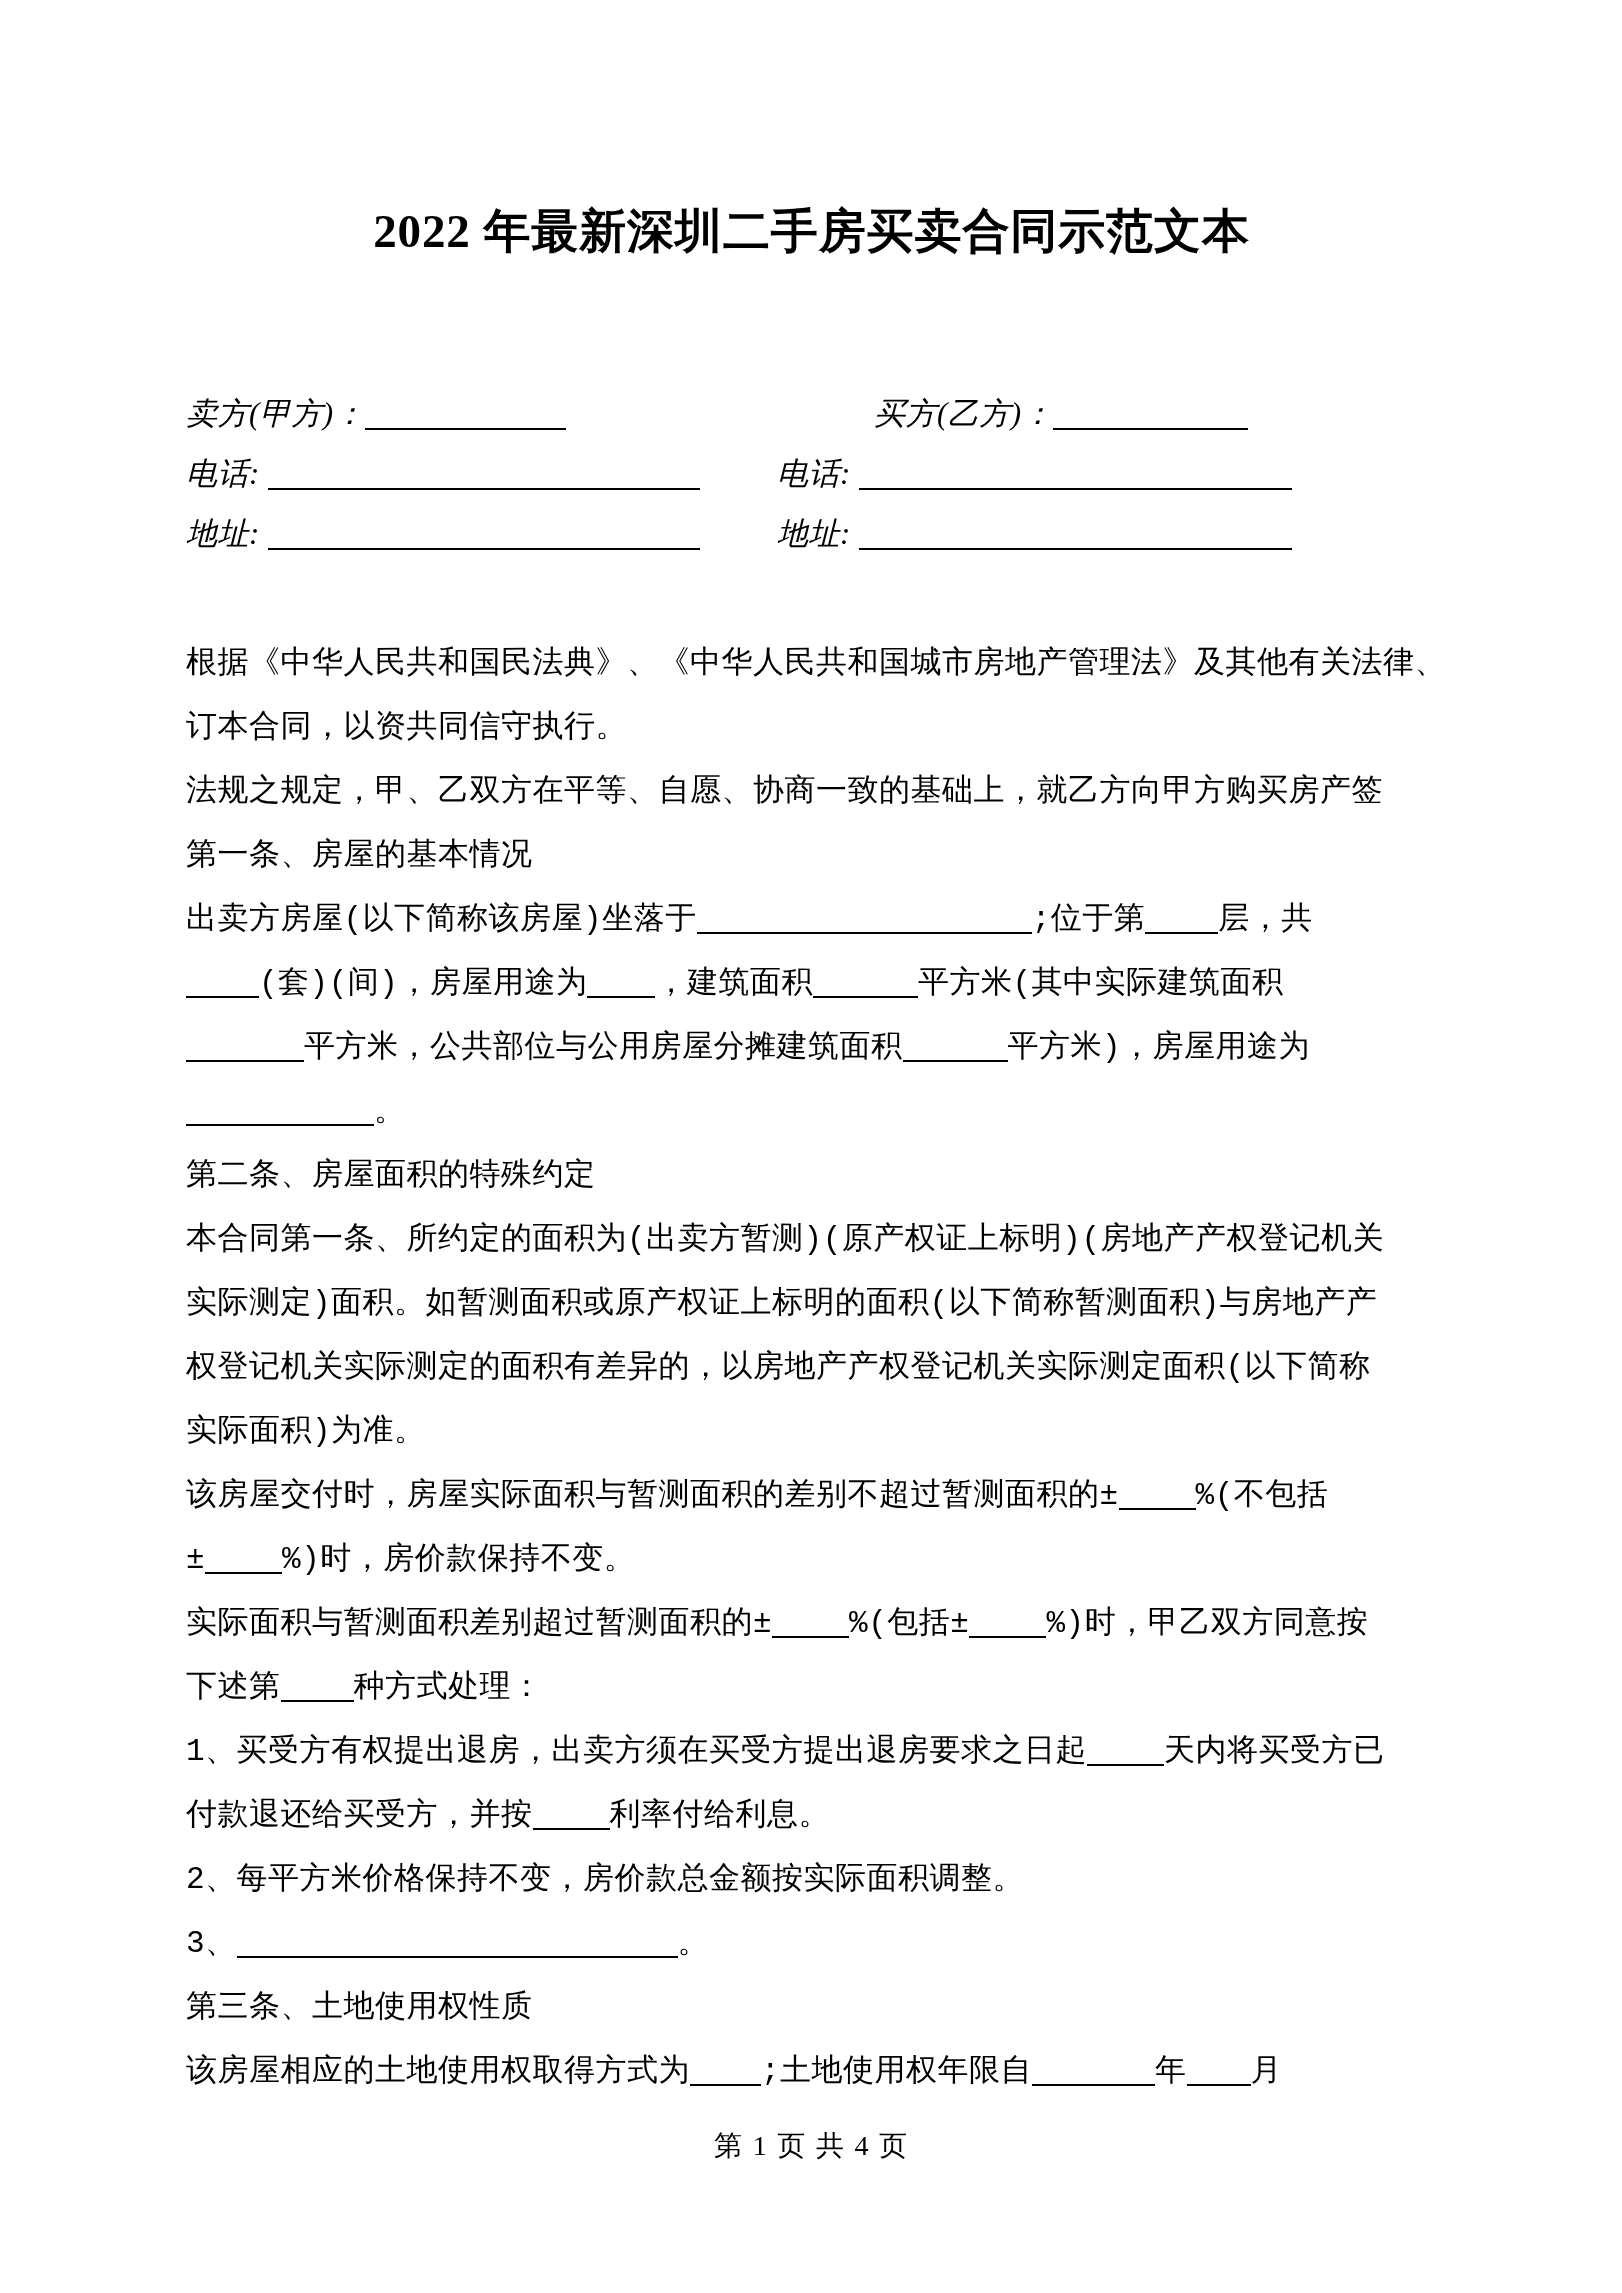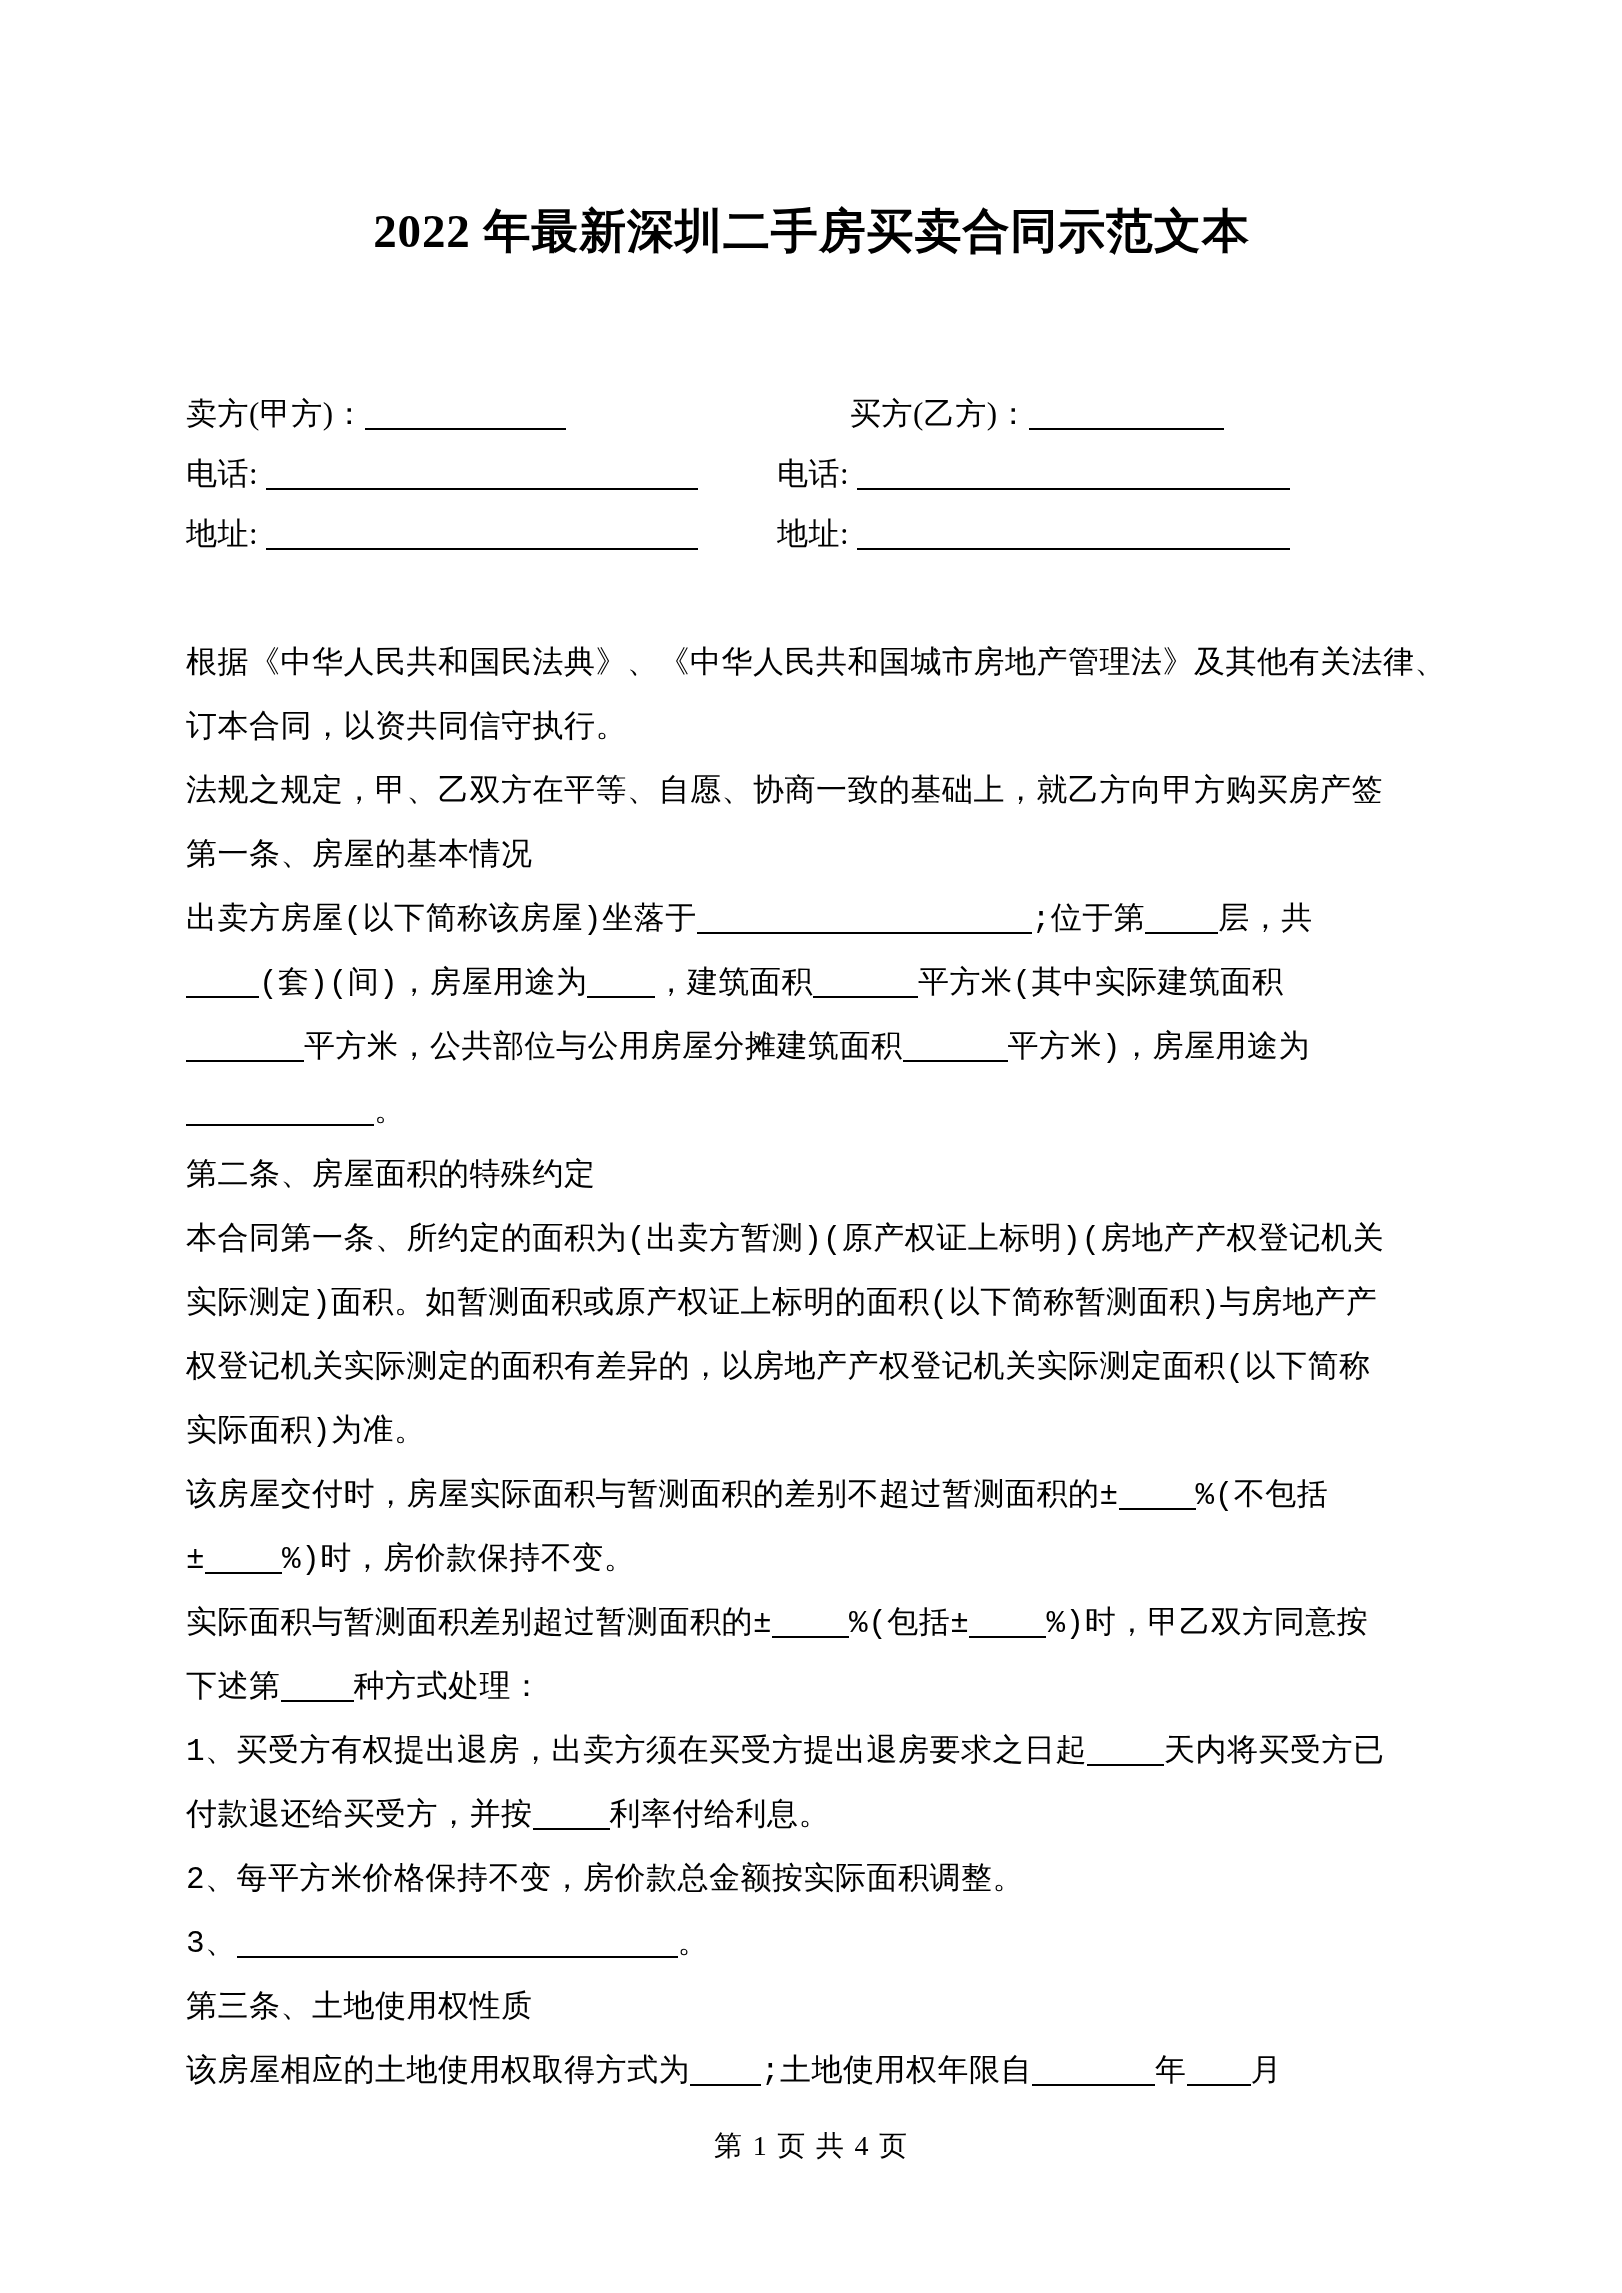"卖方(甲方)：" .parties { font-style: none -> italic }
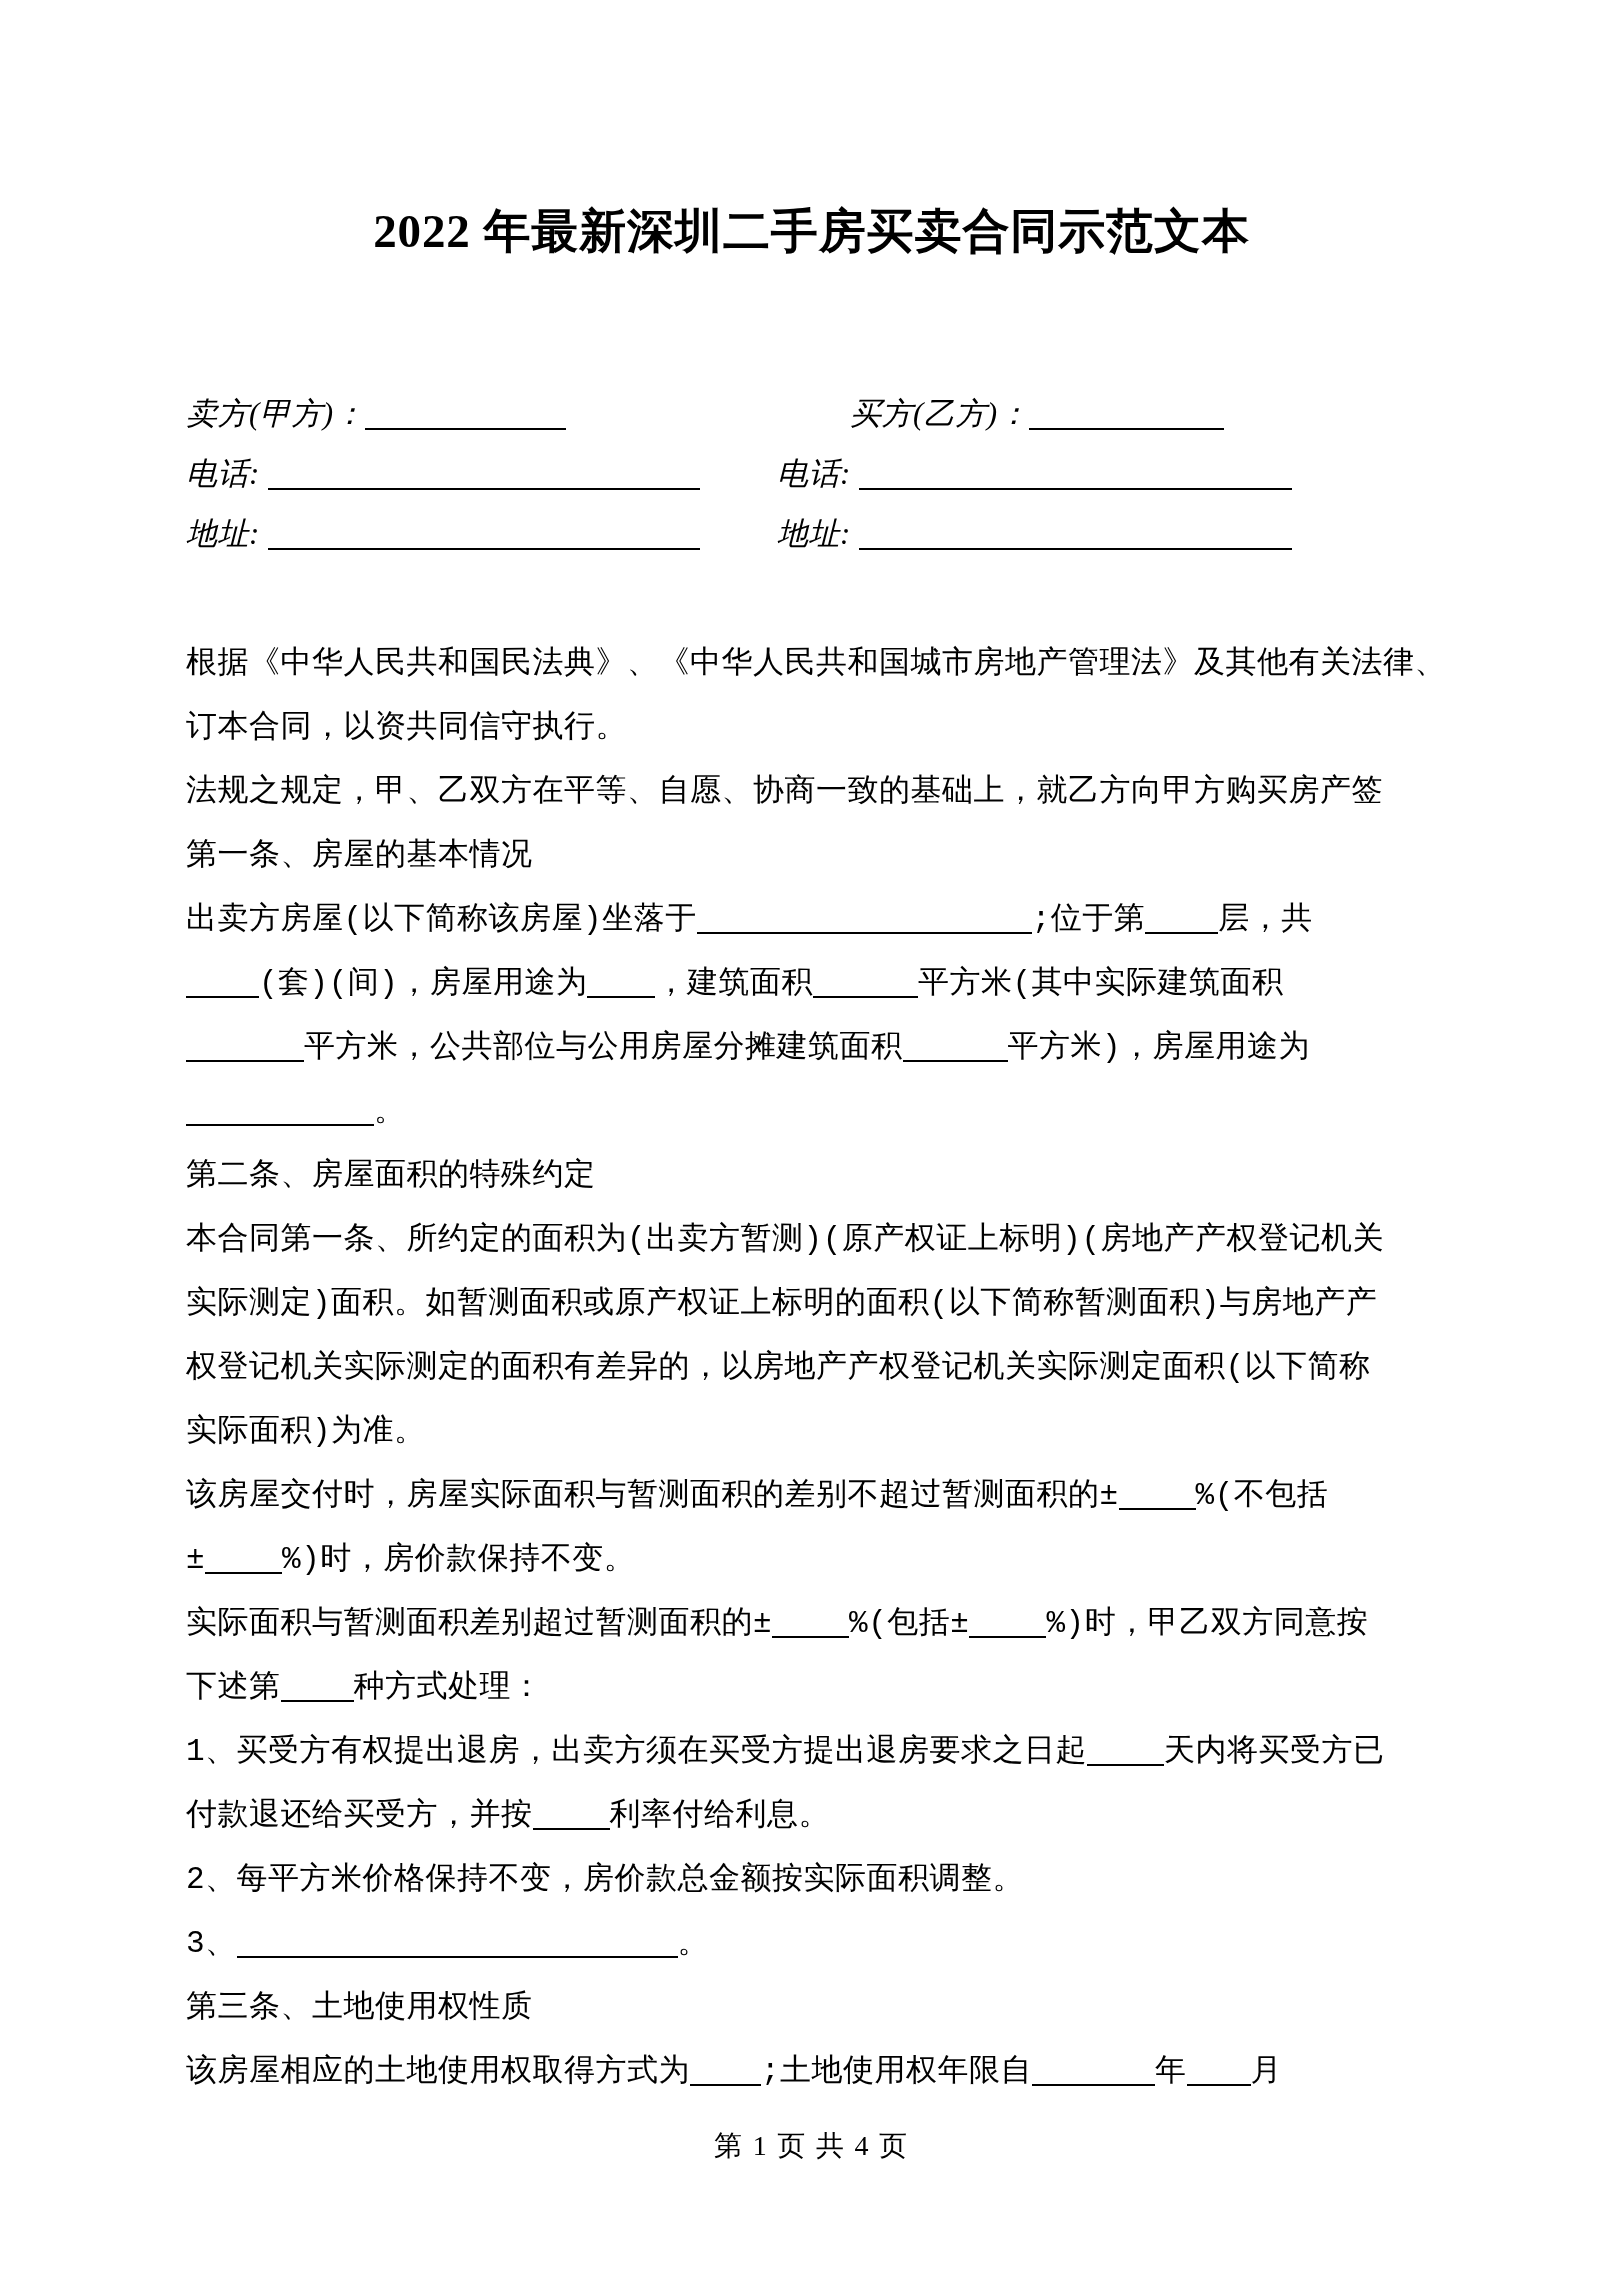"买方(乙方)：" span.party-cell { left: 664px -> 688px }
